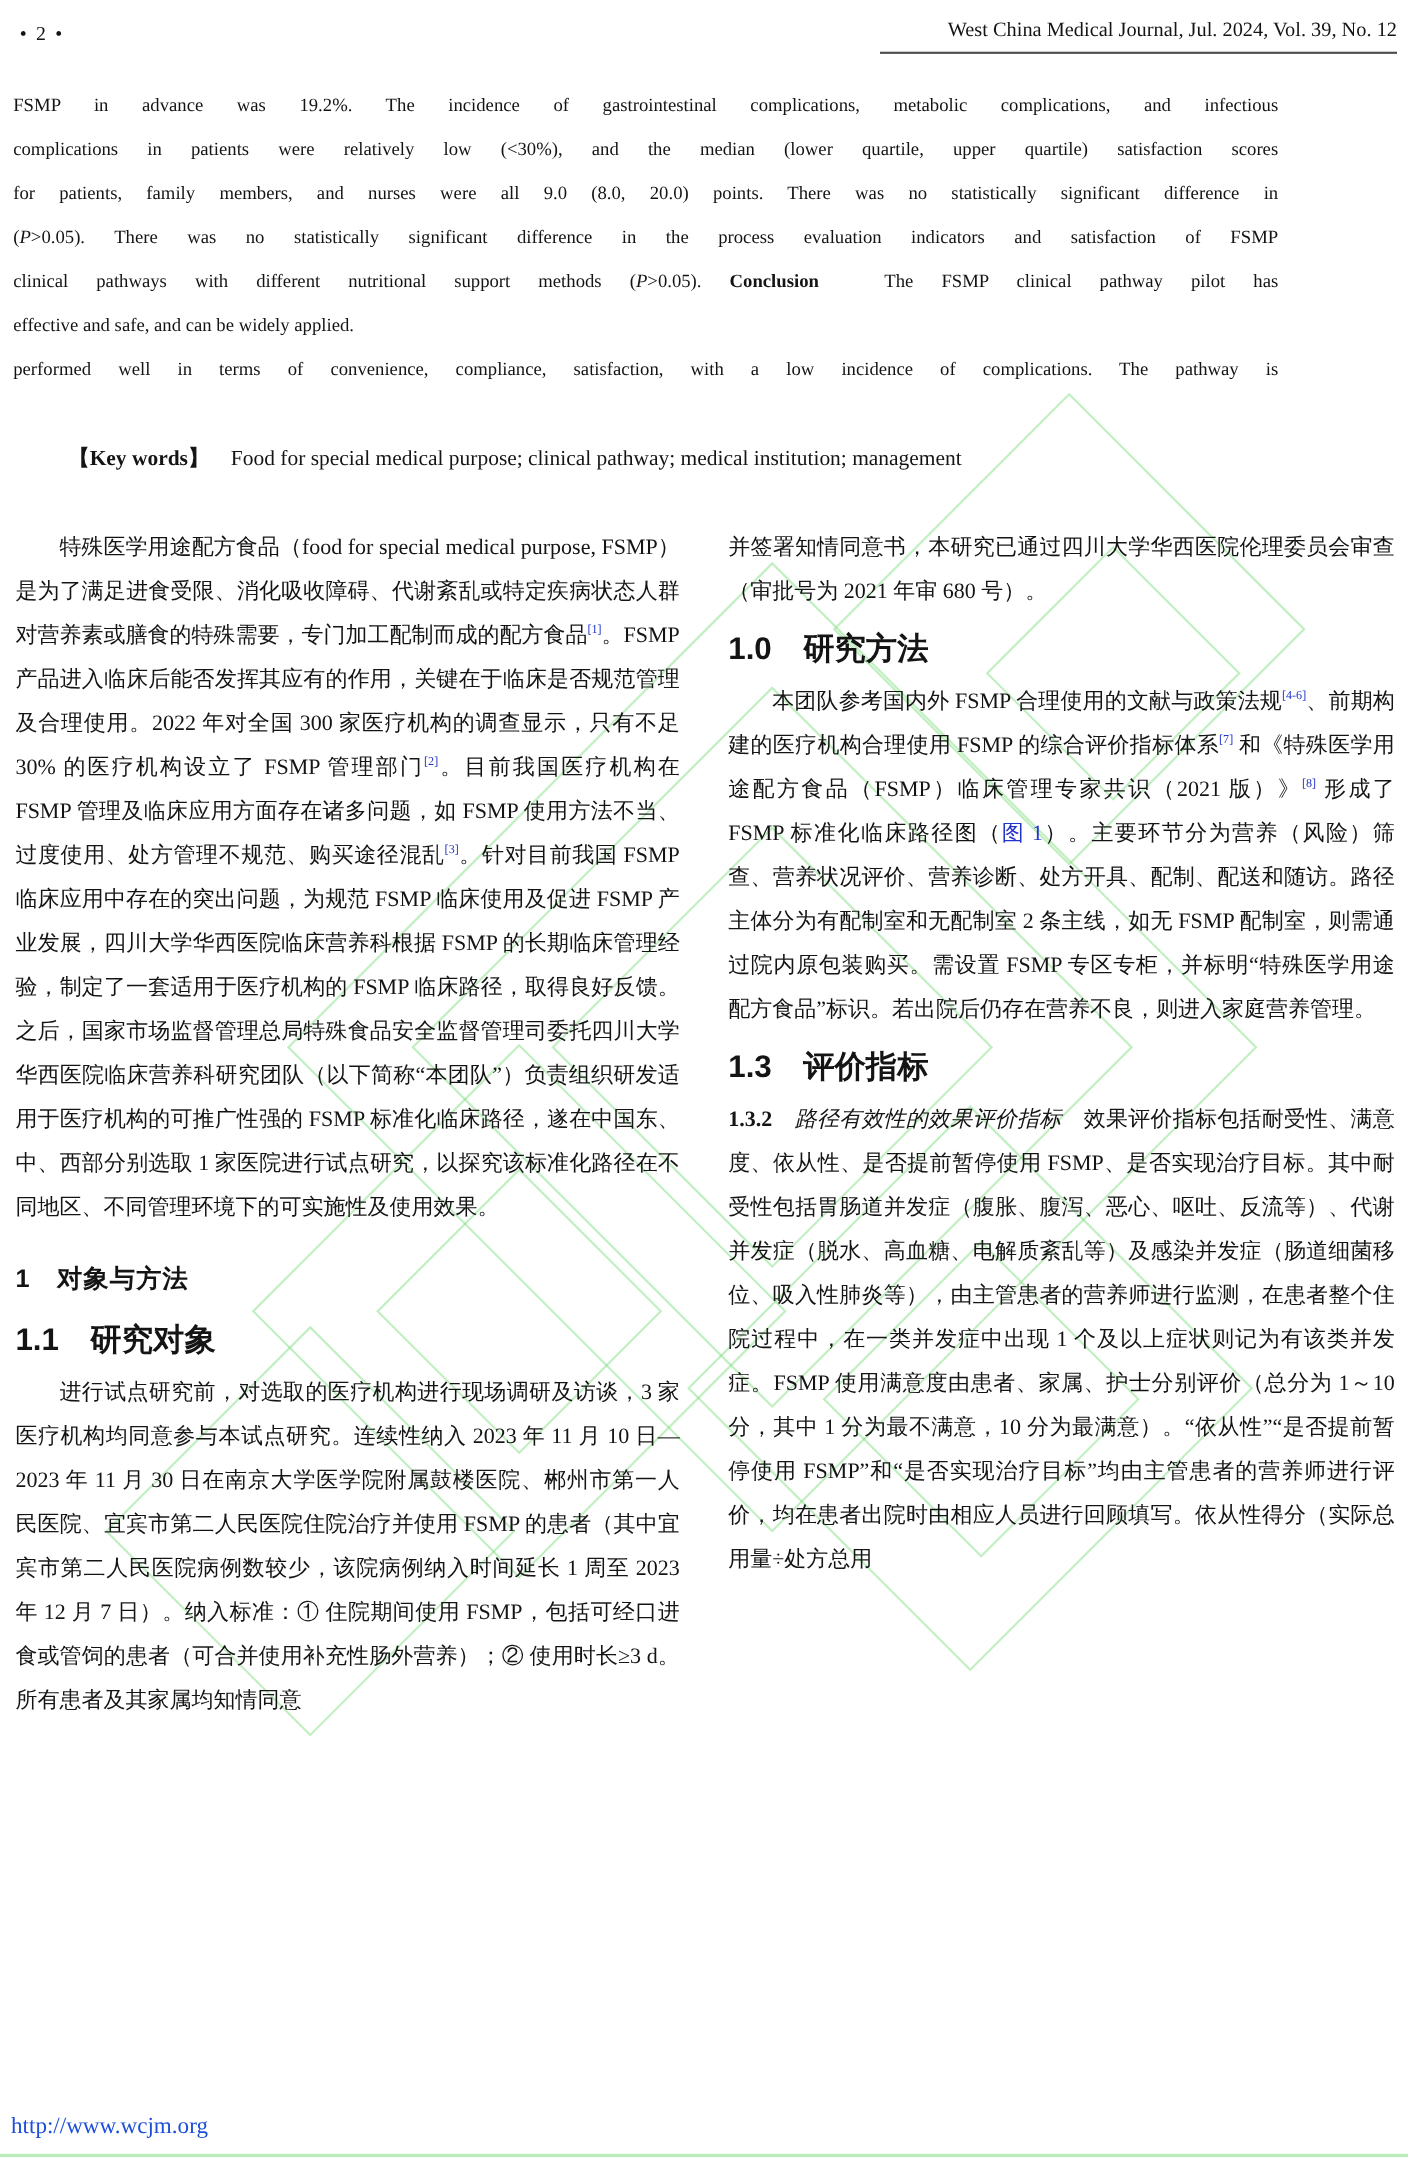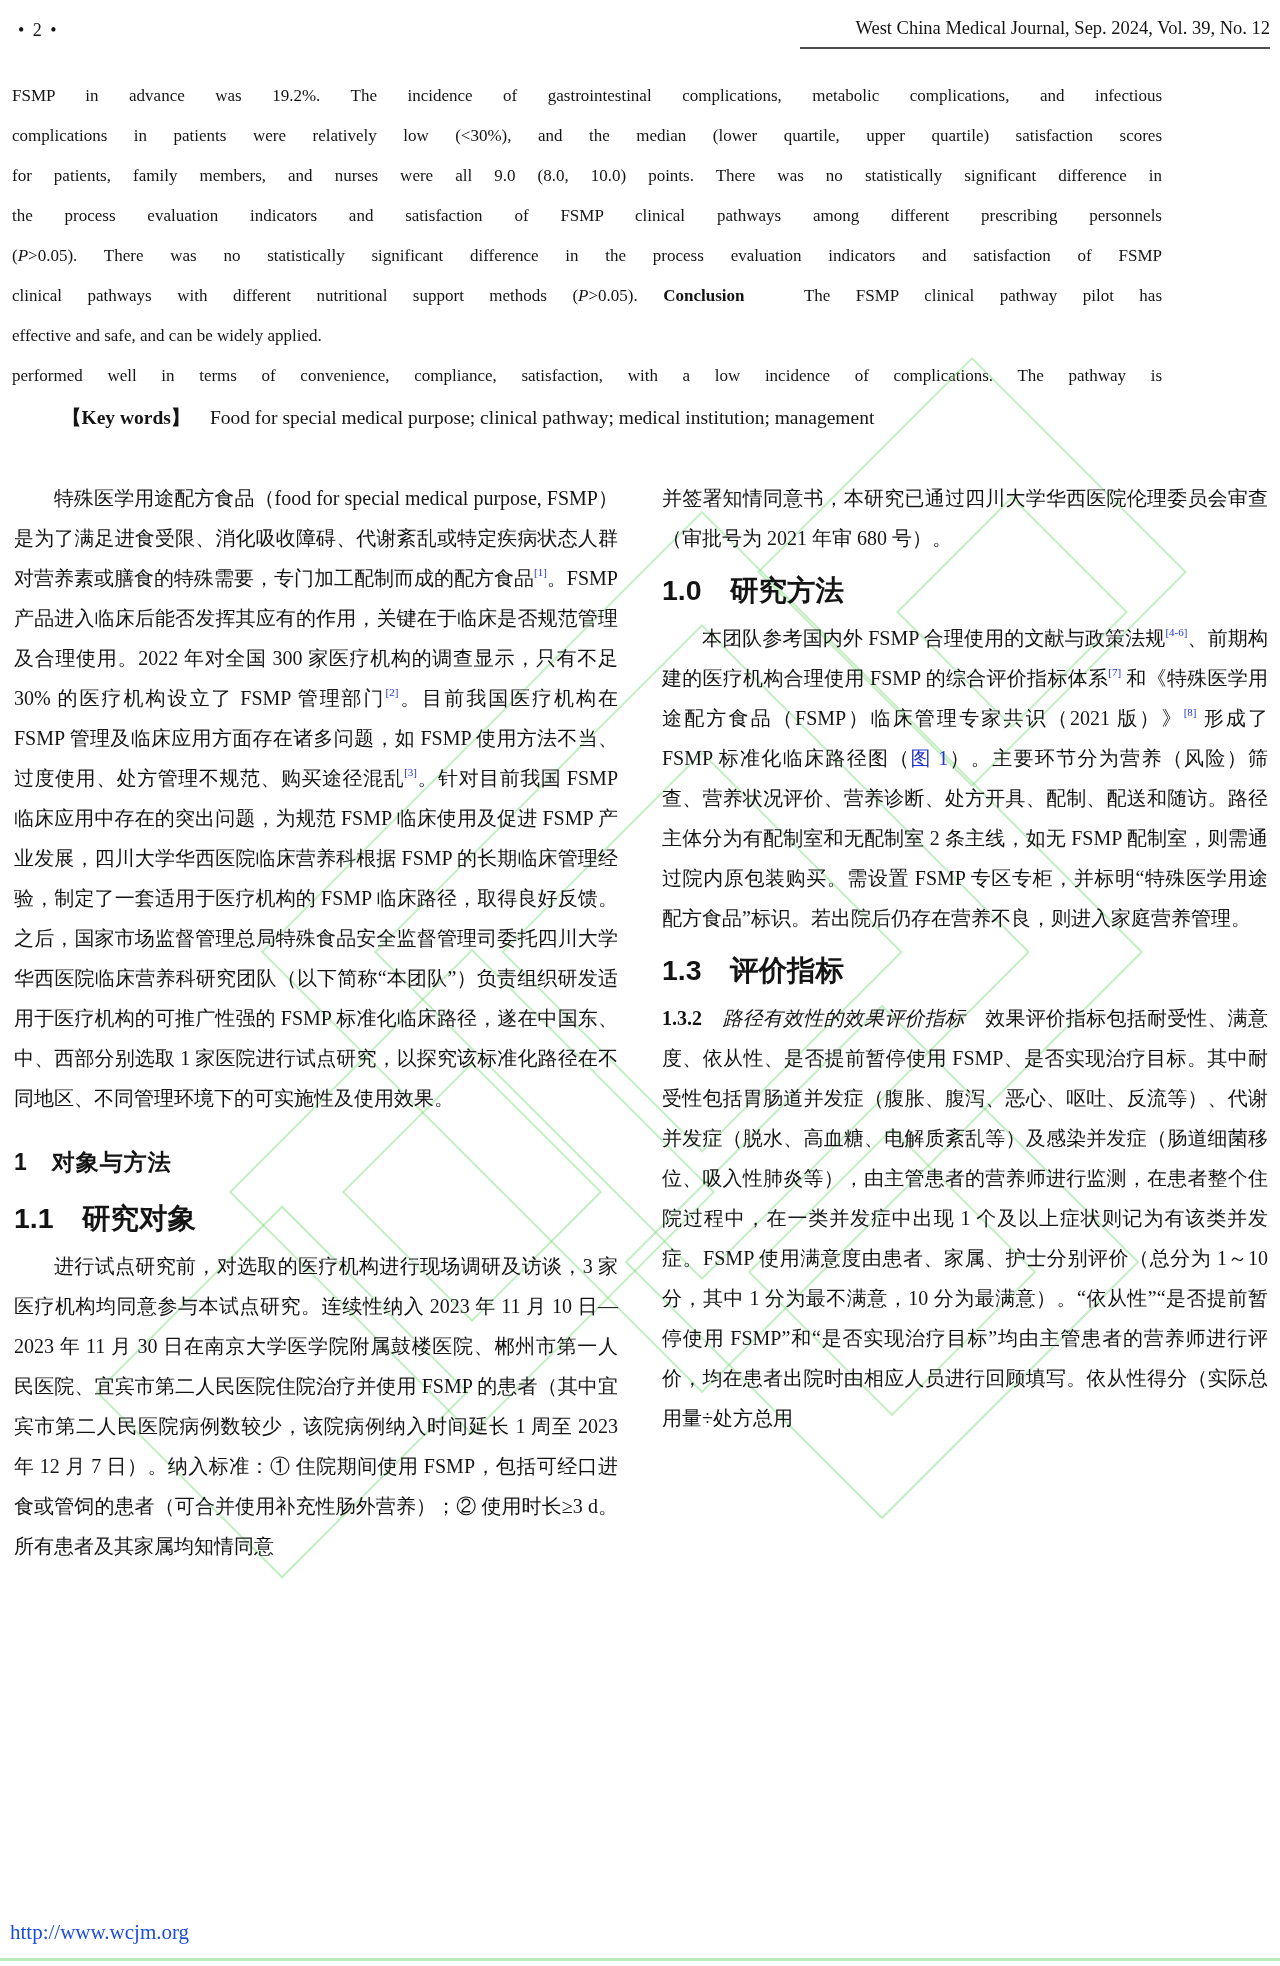"West China Medical Journal, Sep." div.hdr-right { text: Sep -> Jul }
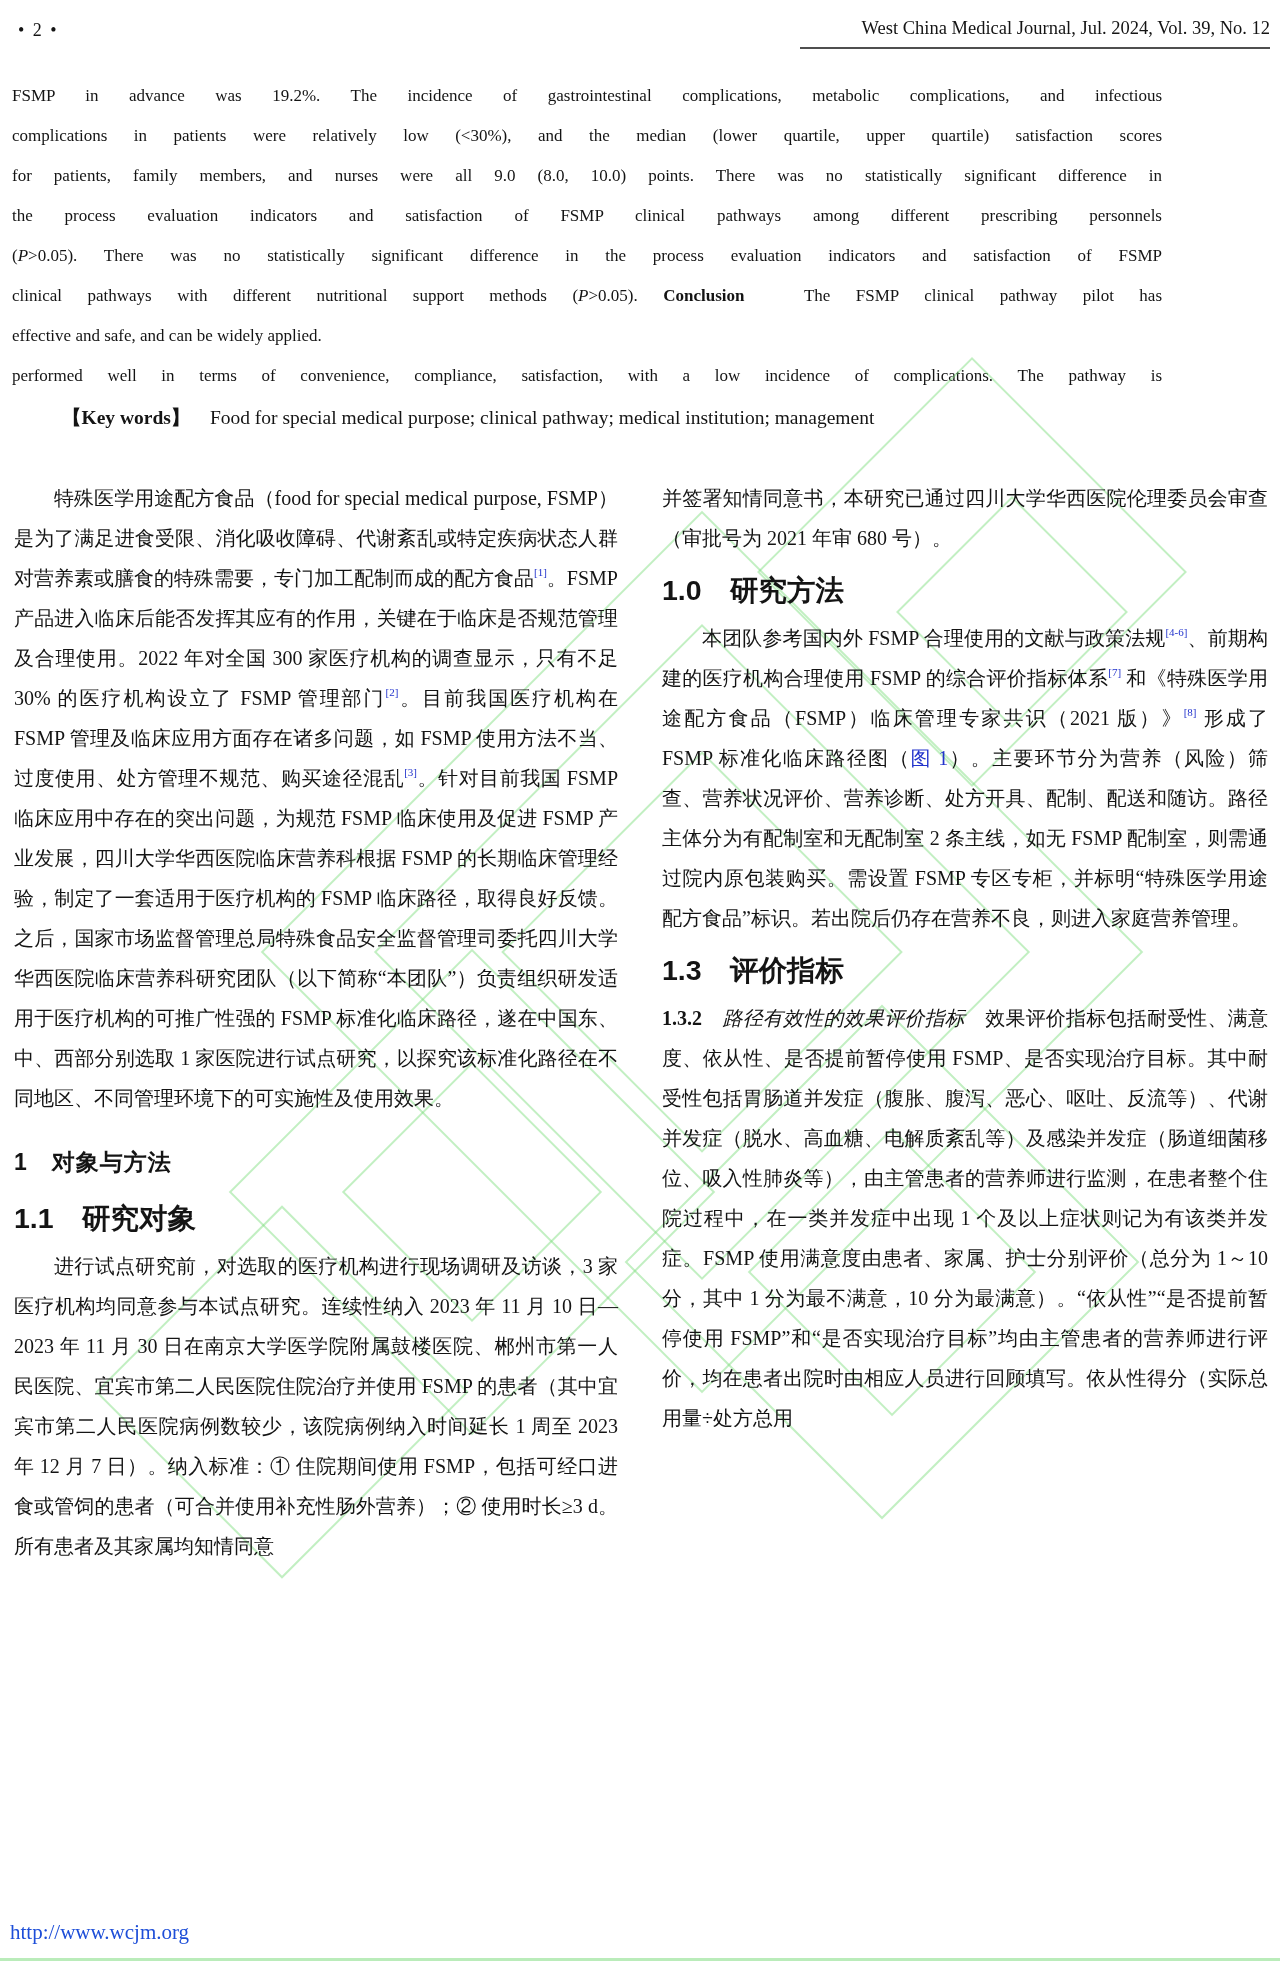"for patients, family members, and" span { text: 10.0 -> 20.0 }
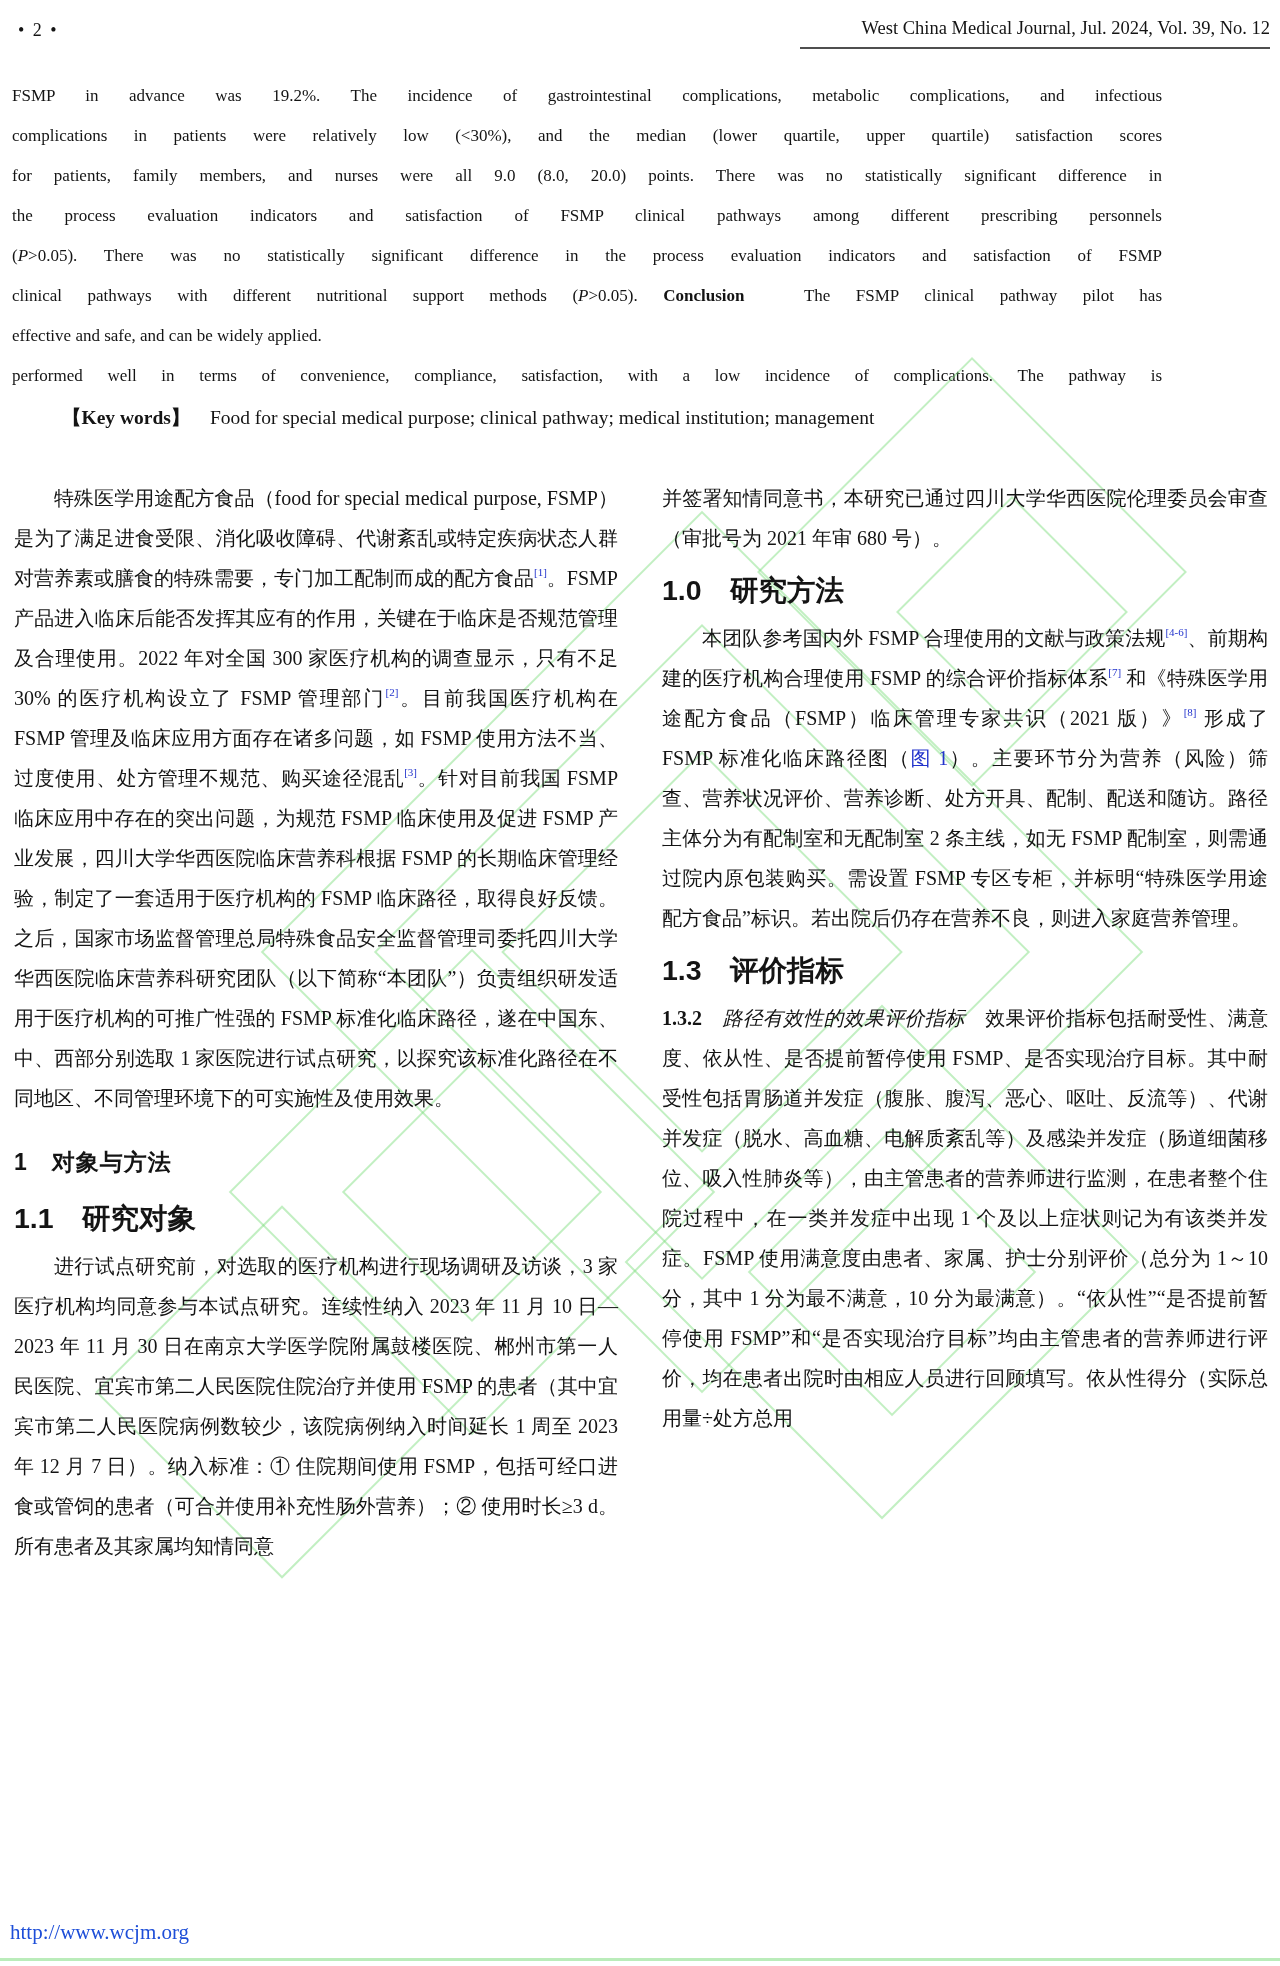"the process evaluation indicators and" div.abs-line { html: <div><span>the process evaluation indicators and satisfaction of FSMP clinical pathways among different prescribing personnels</span></div> -> none }
